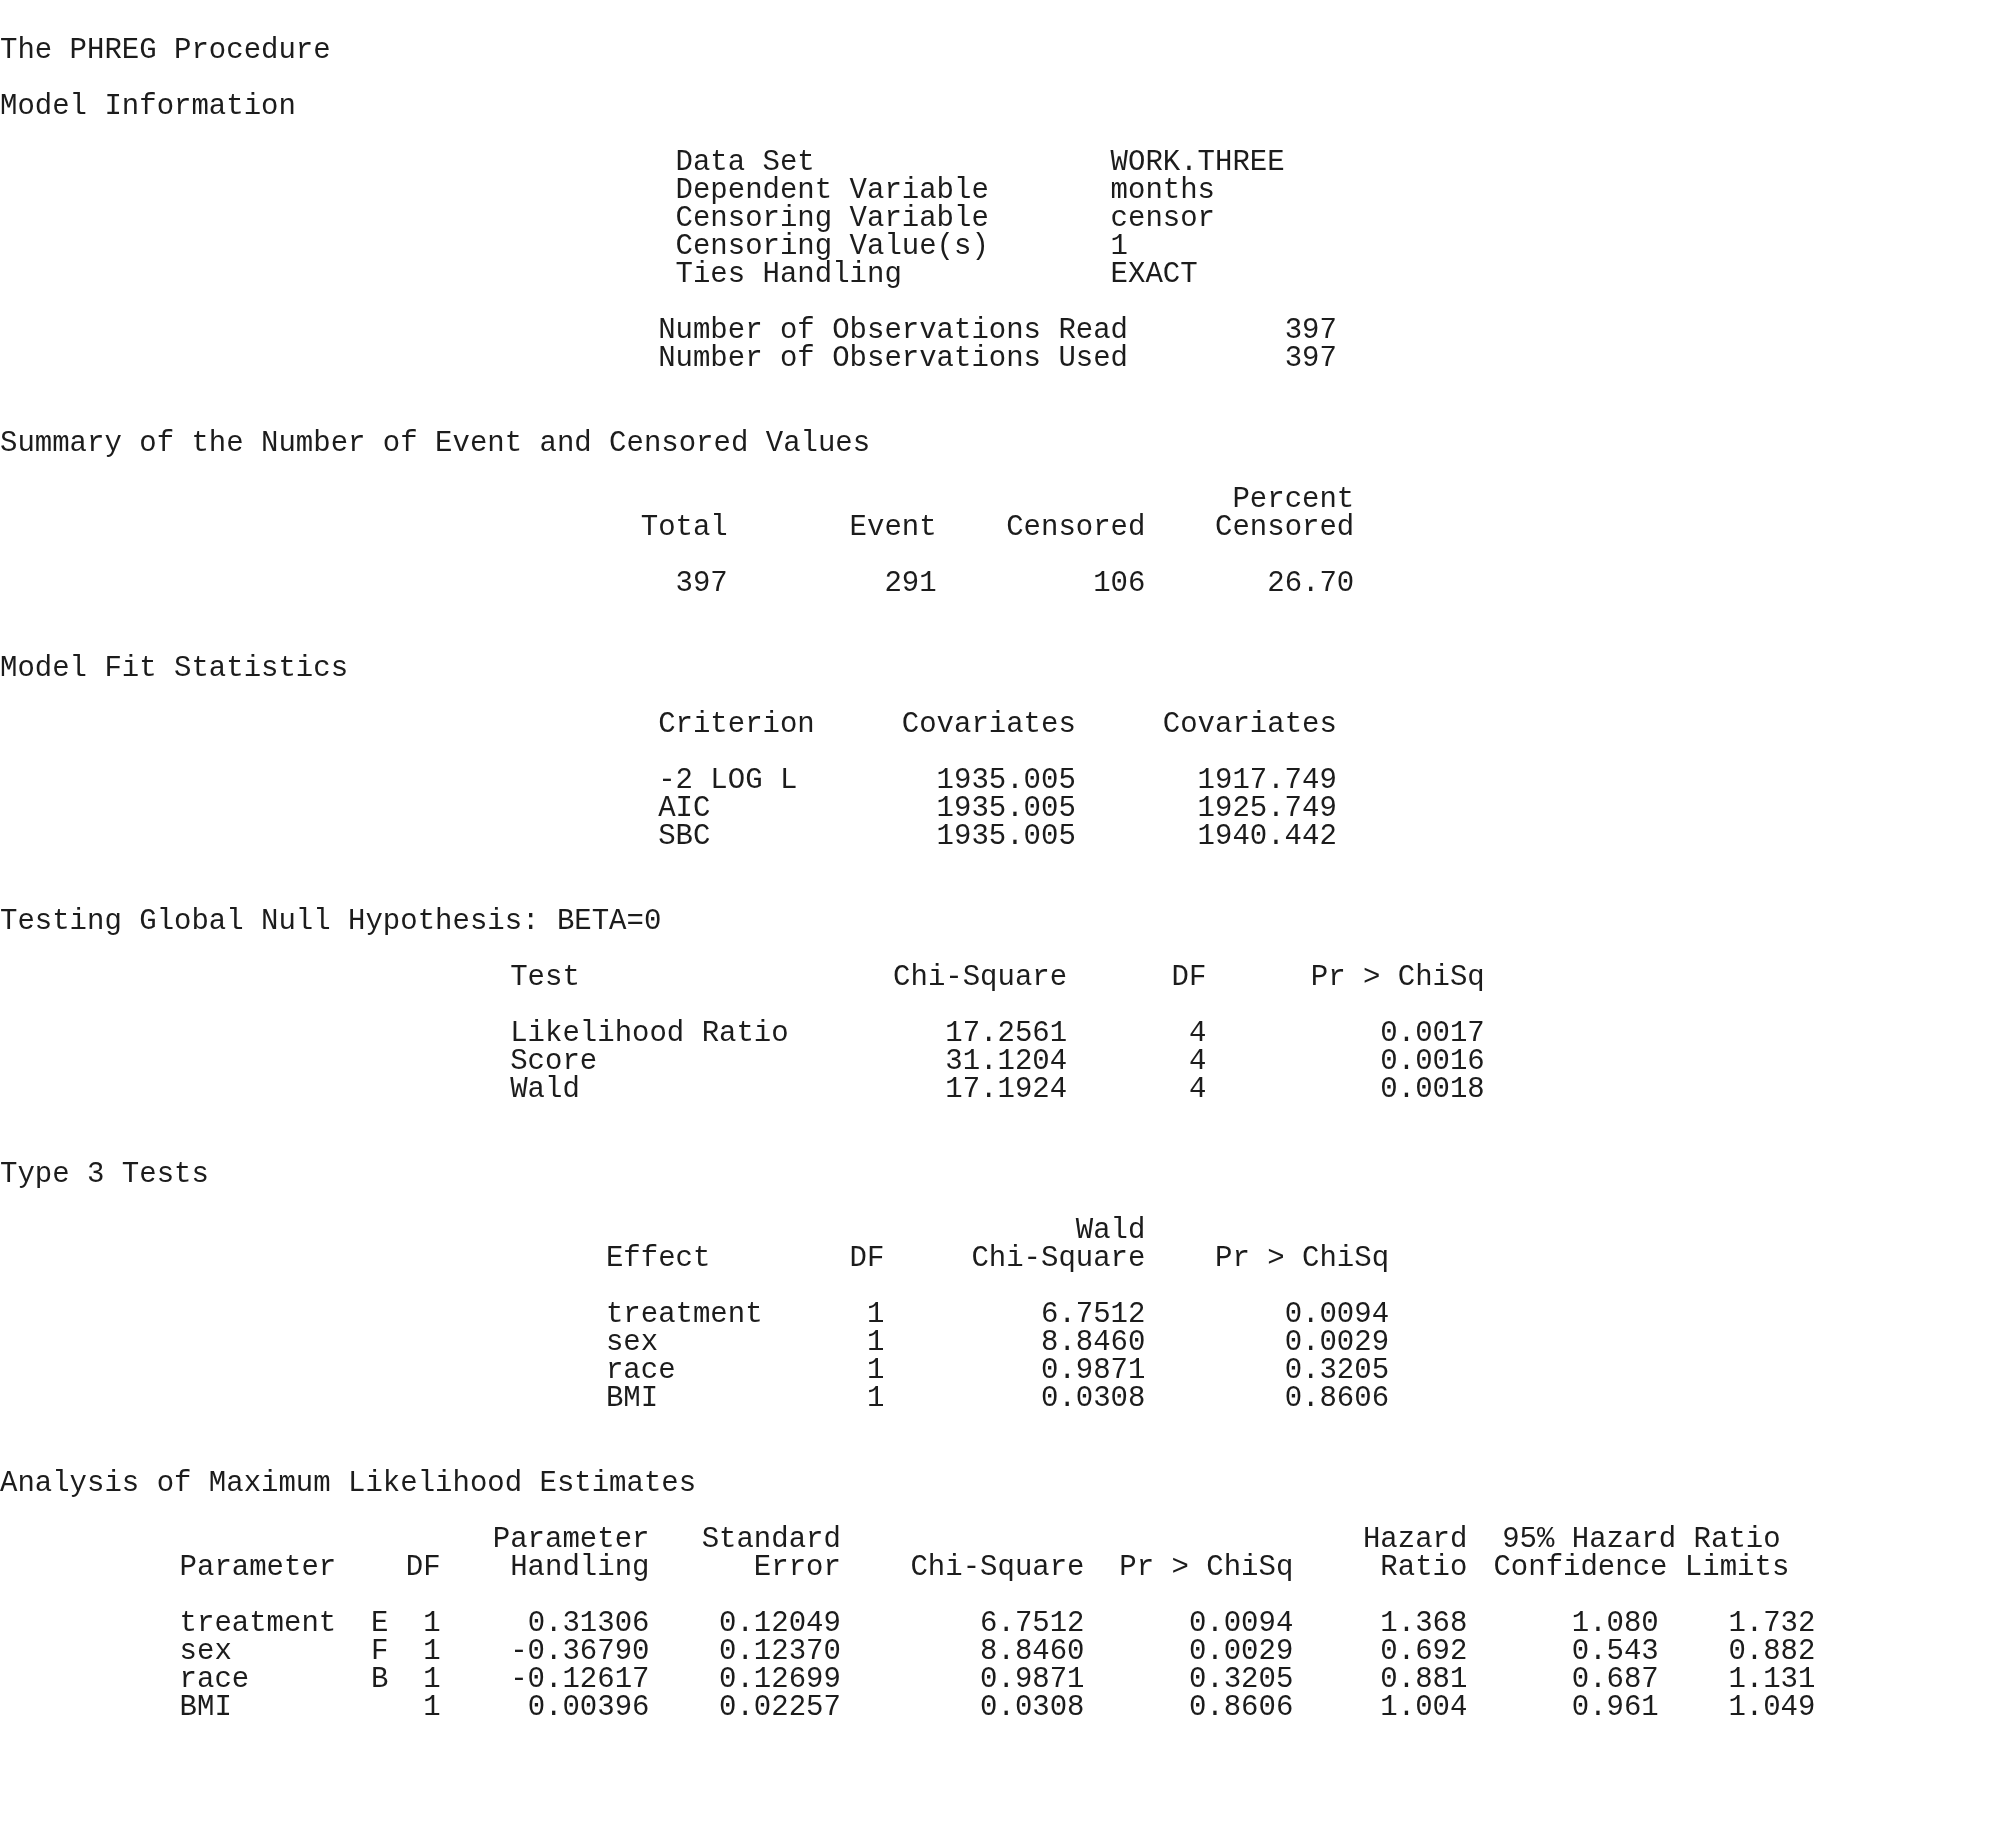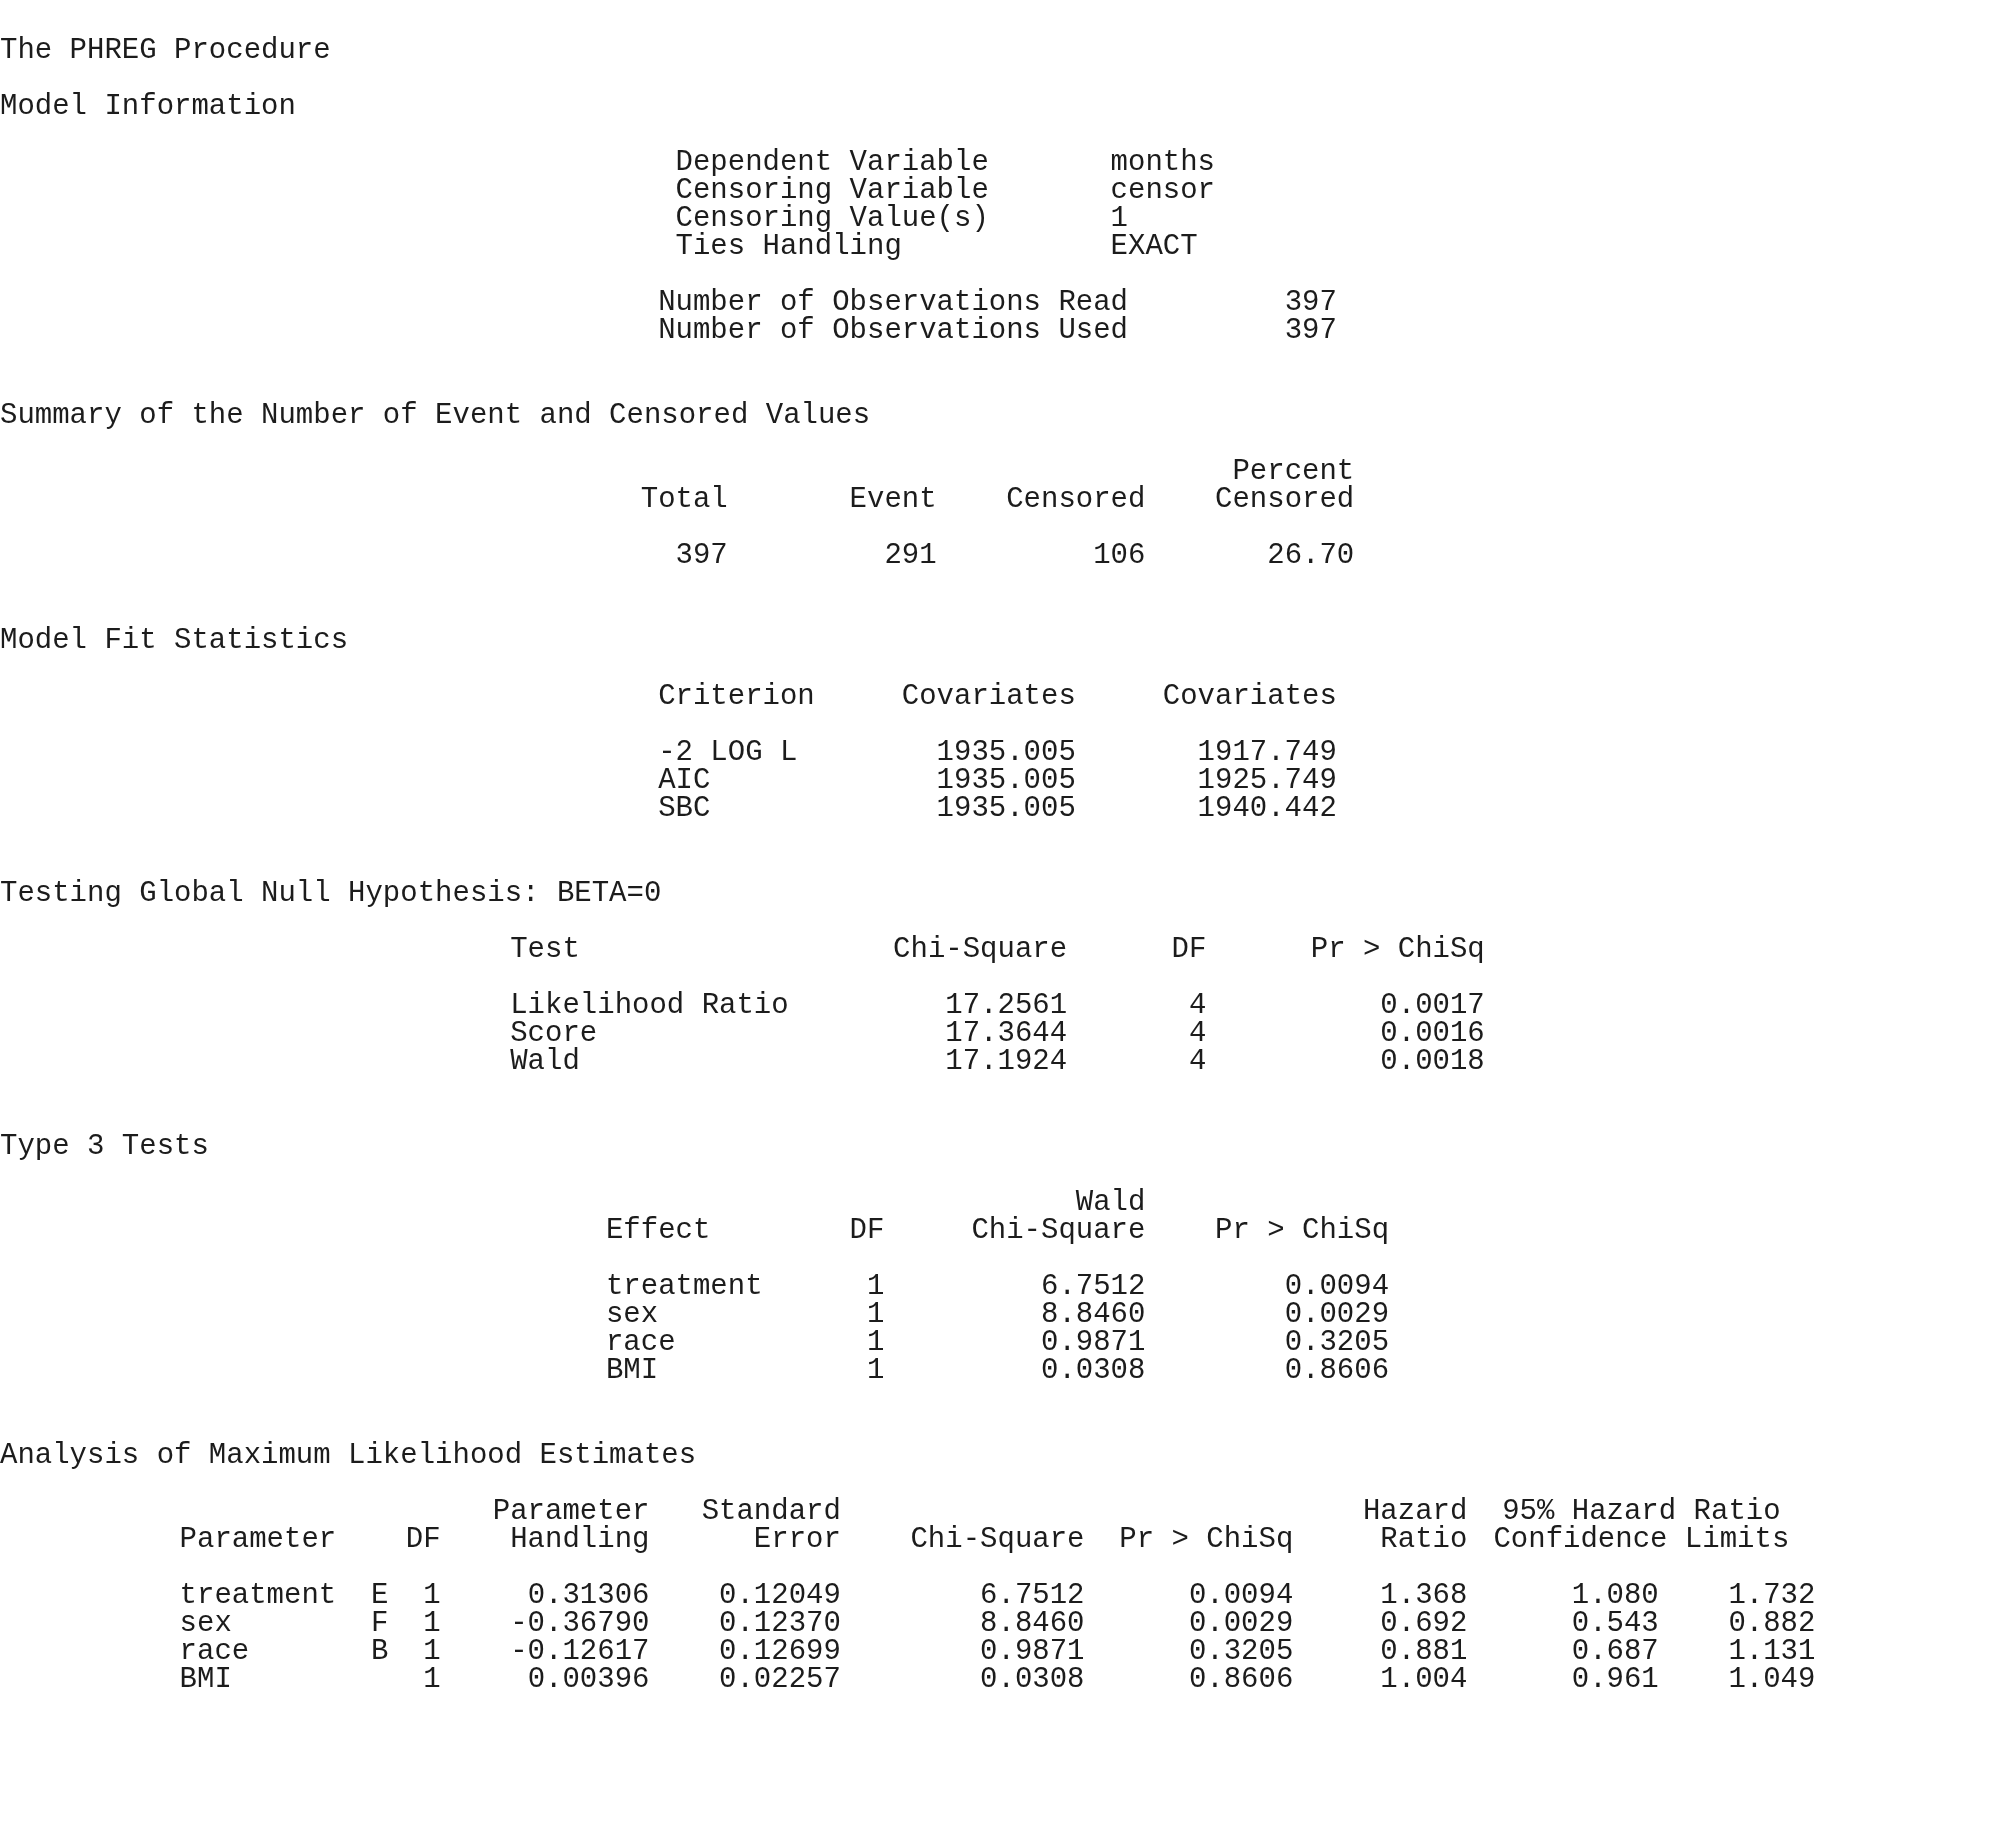"Data Set" tr { html: none -> <tr> <td>Data Set</td> <td>WORK.THREE</td> </tr> }
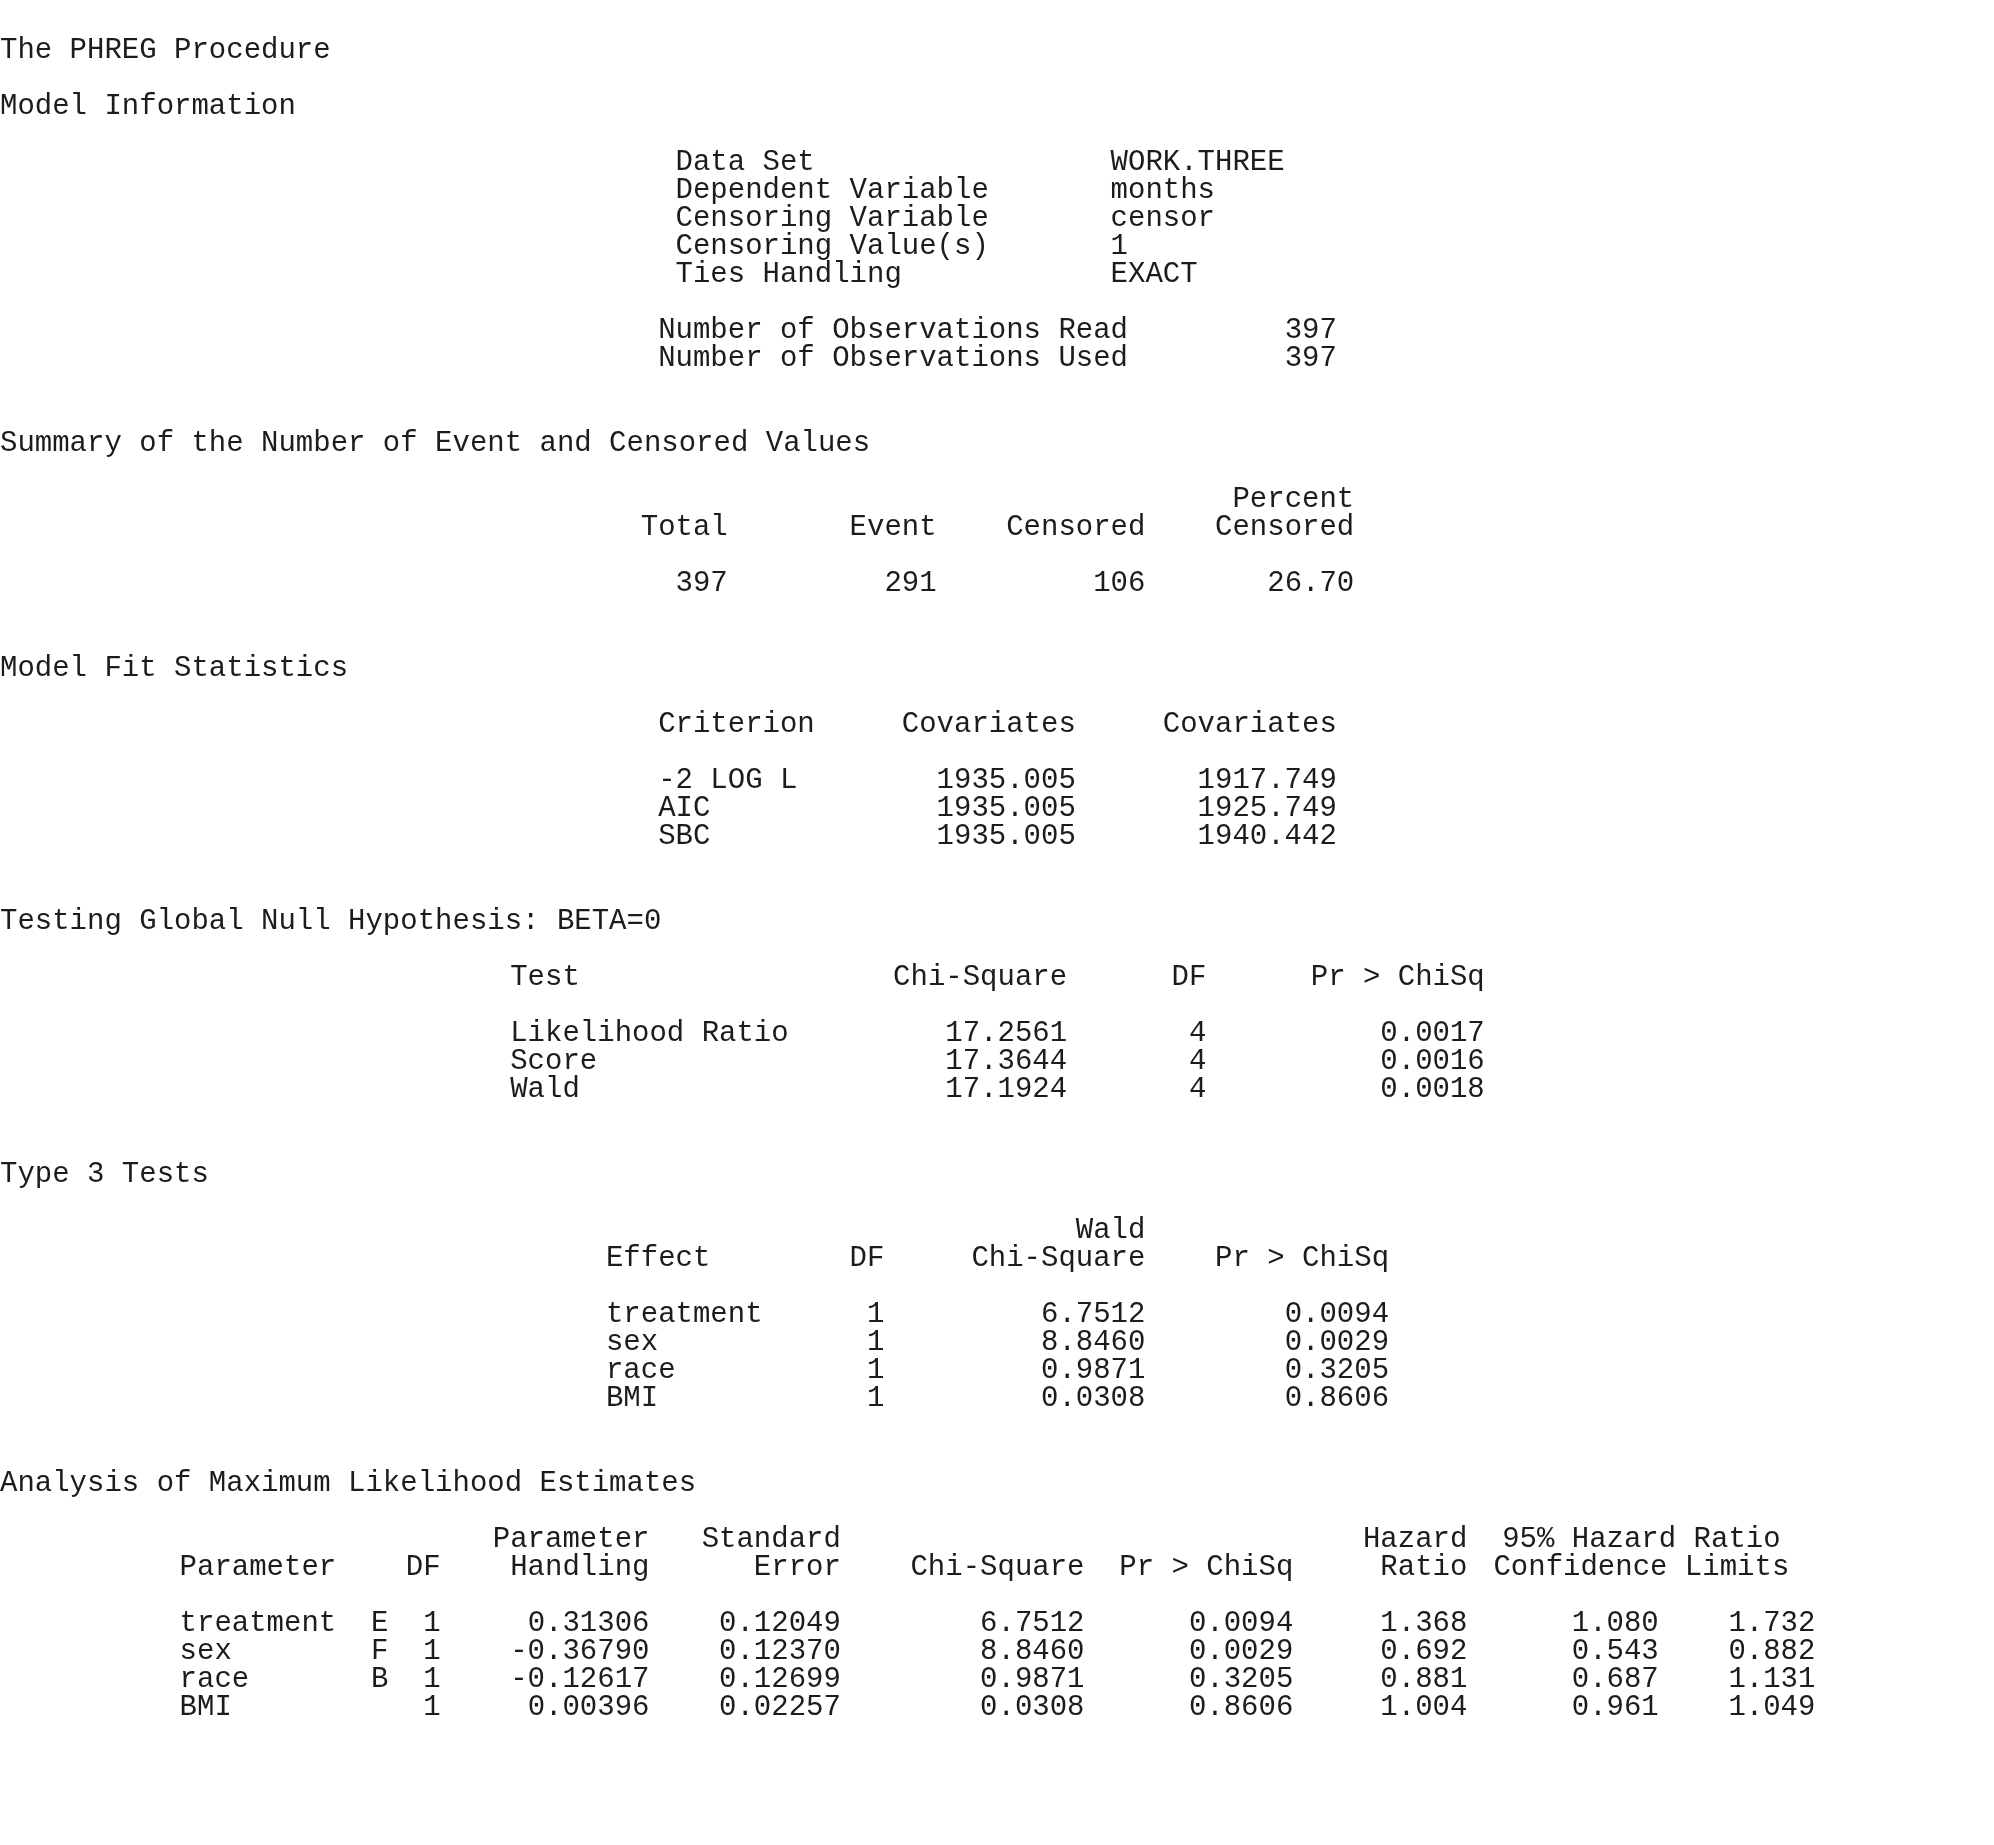"17.3644" td.r { text: 17.3644 -> 31.1204 }
